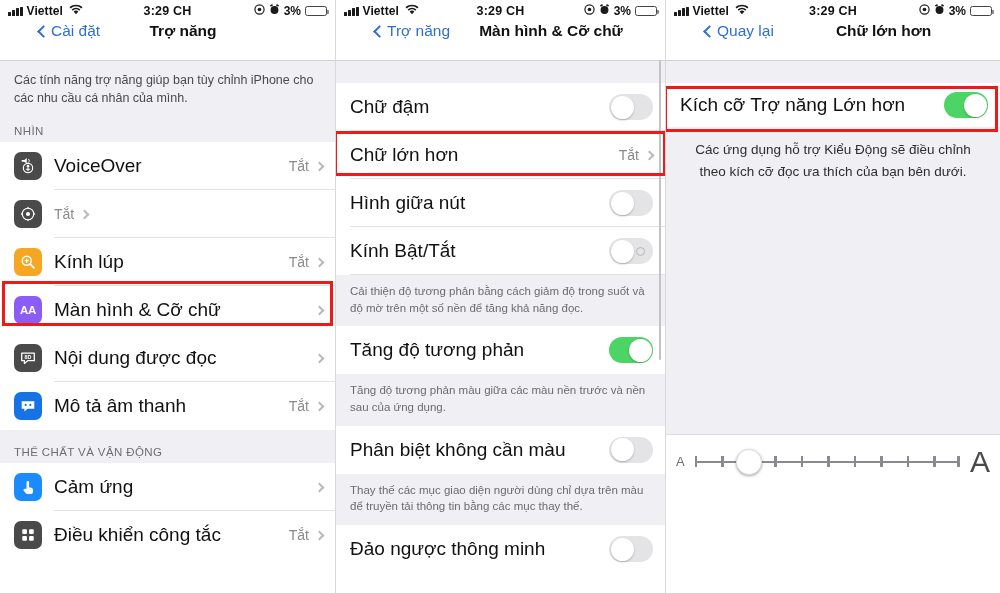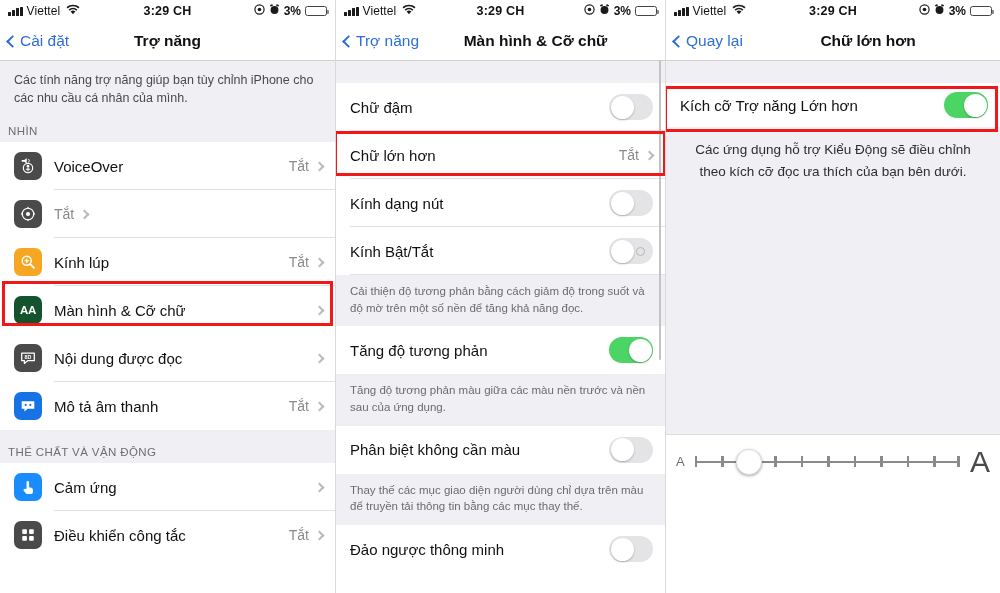"Viettel" .sb-carrier { font-weight: normal -> bold }
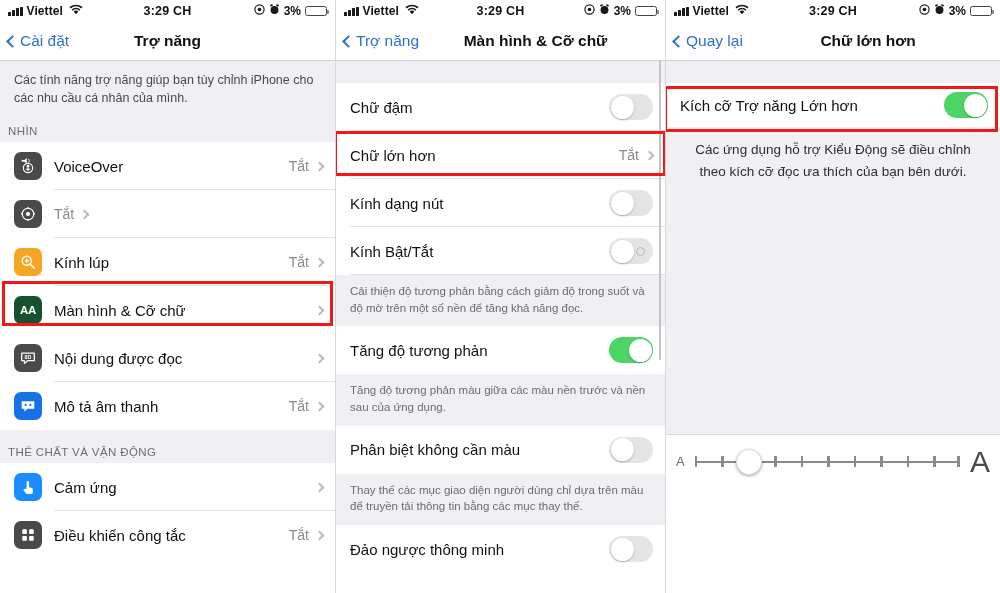"Cài đặt" .navbar { align-items: center -> flex-start; margin-left: none -> 31px }
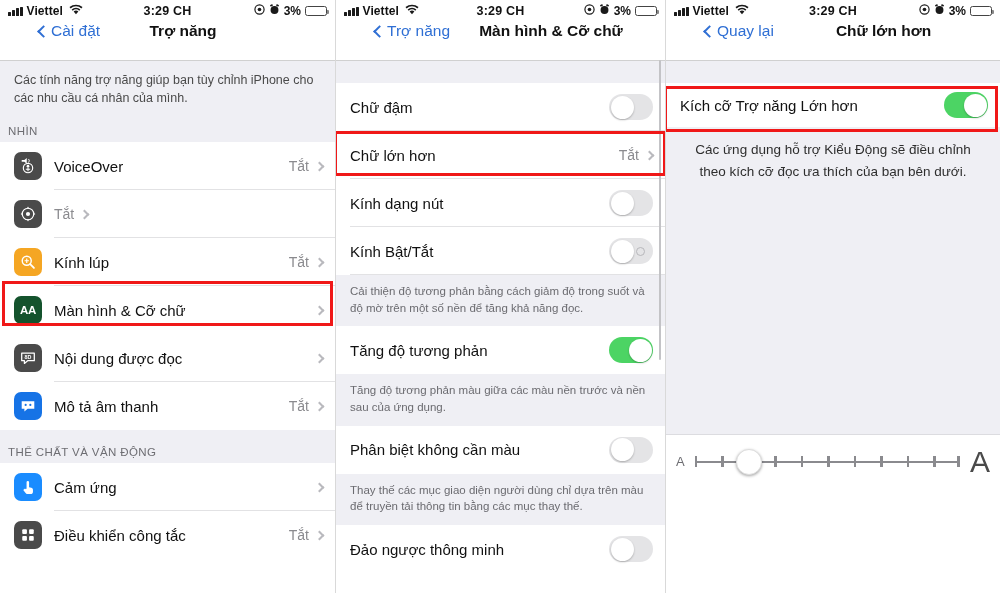"Chữ đậm" .row-label { font-size: 15px -> 19px }
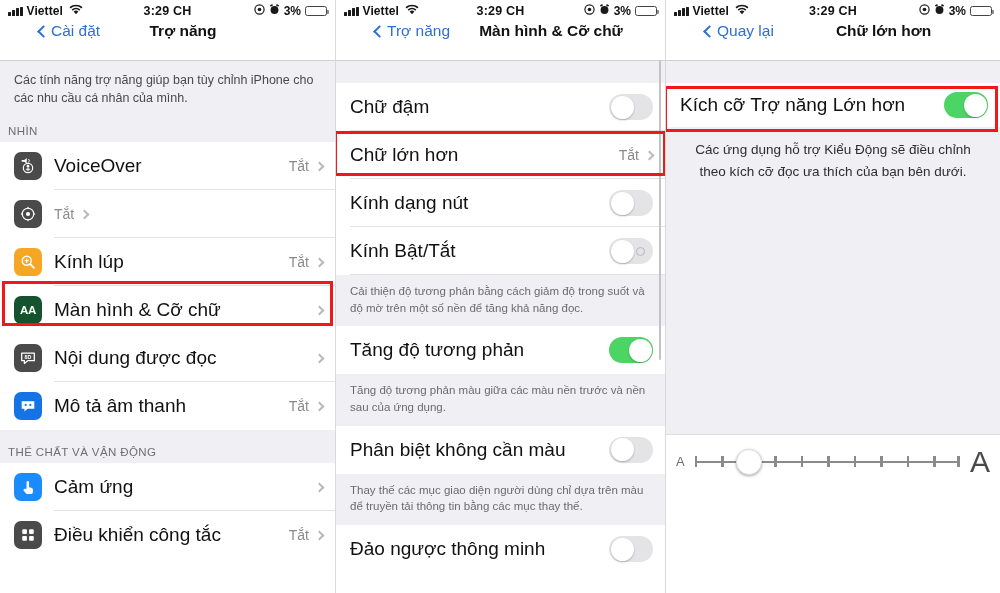"NHÌN" .section-head { padding: 6px 14px 5px 8px -> 6px 14px 5px 14px }
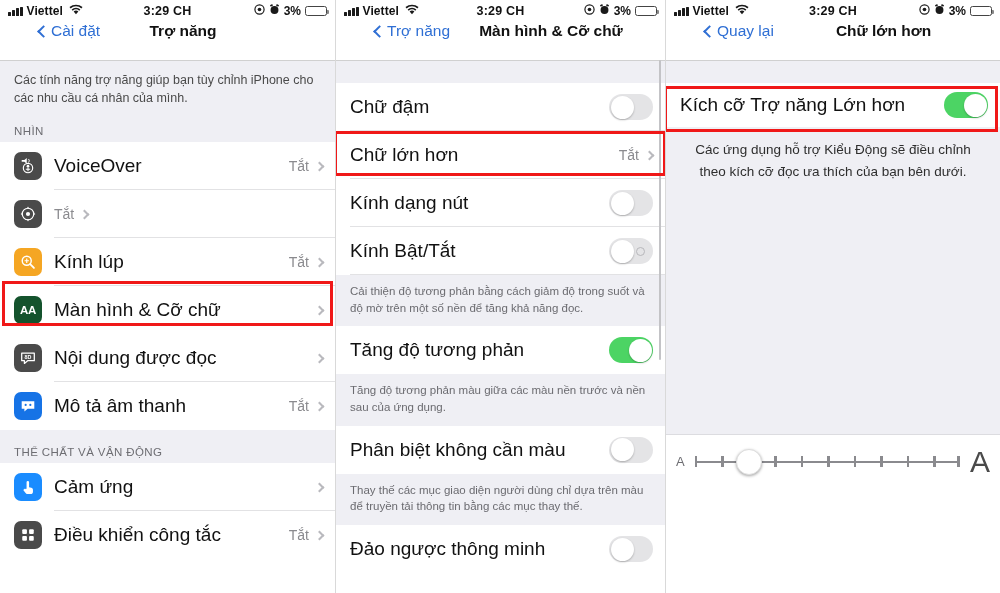"Kính dạng nút" span.row-label { text: Kính dạng -> Hình giữa }
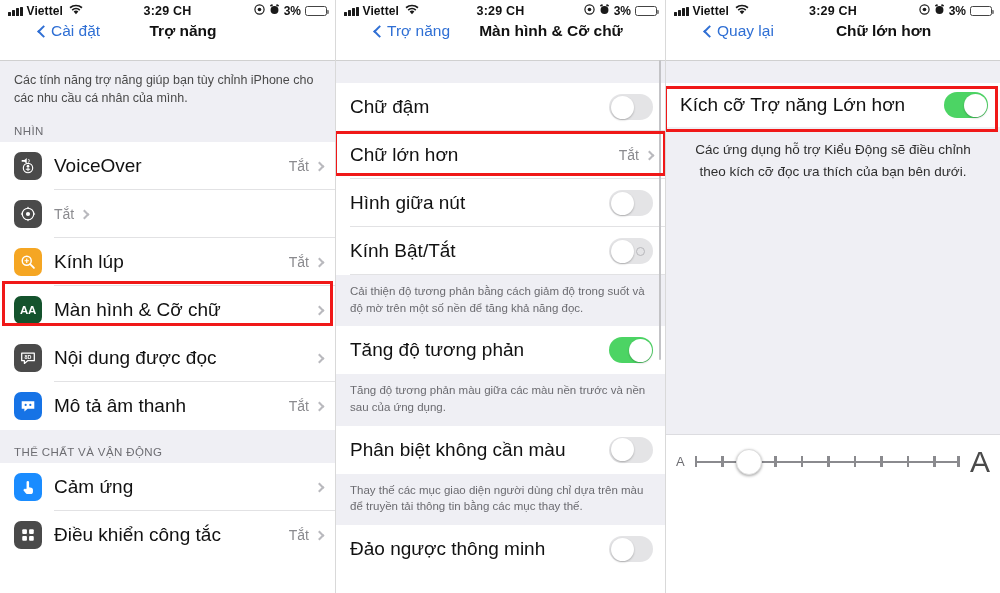"AA" span.row-ico { background: #14532d -> #8b5cf6 }
